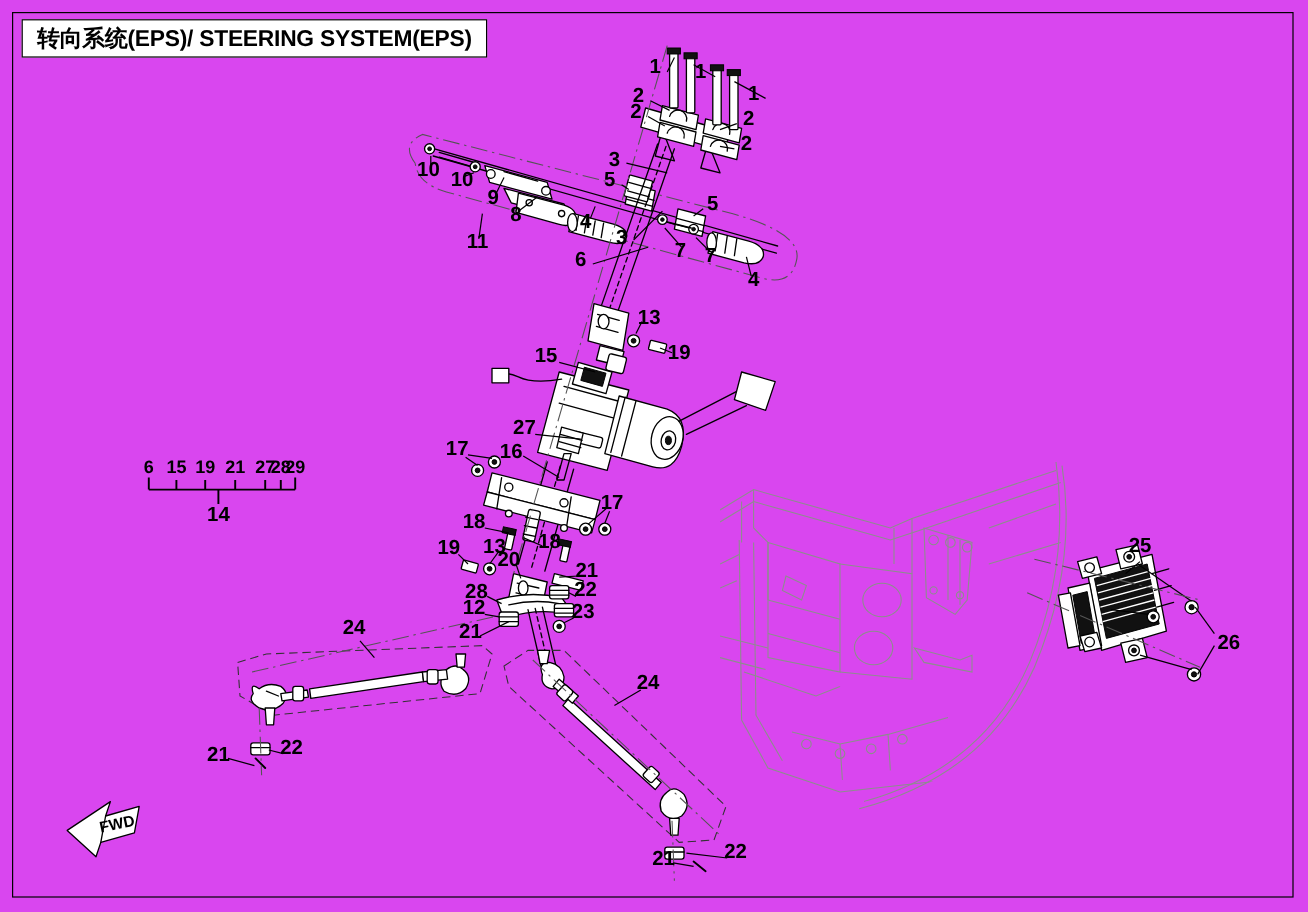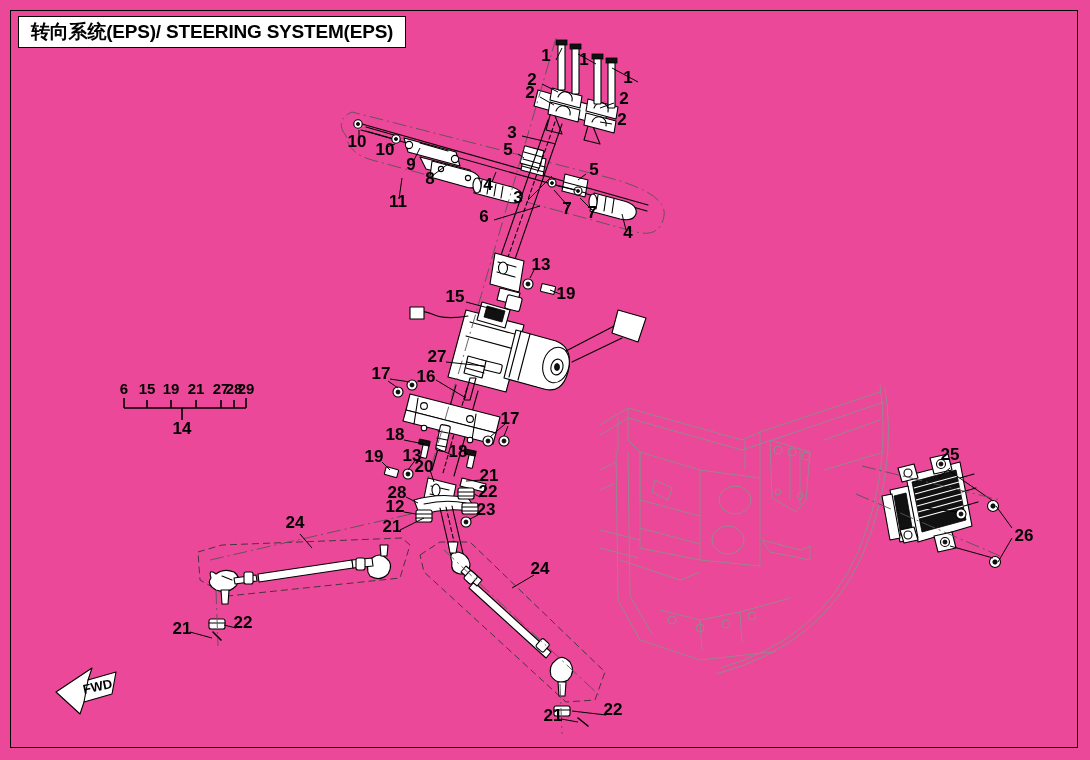"转向系统(EPS)/ STEERING SYSTEM(EPS)" #sheet { background: #ec4899 -> #d946ef }
